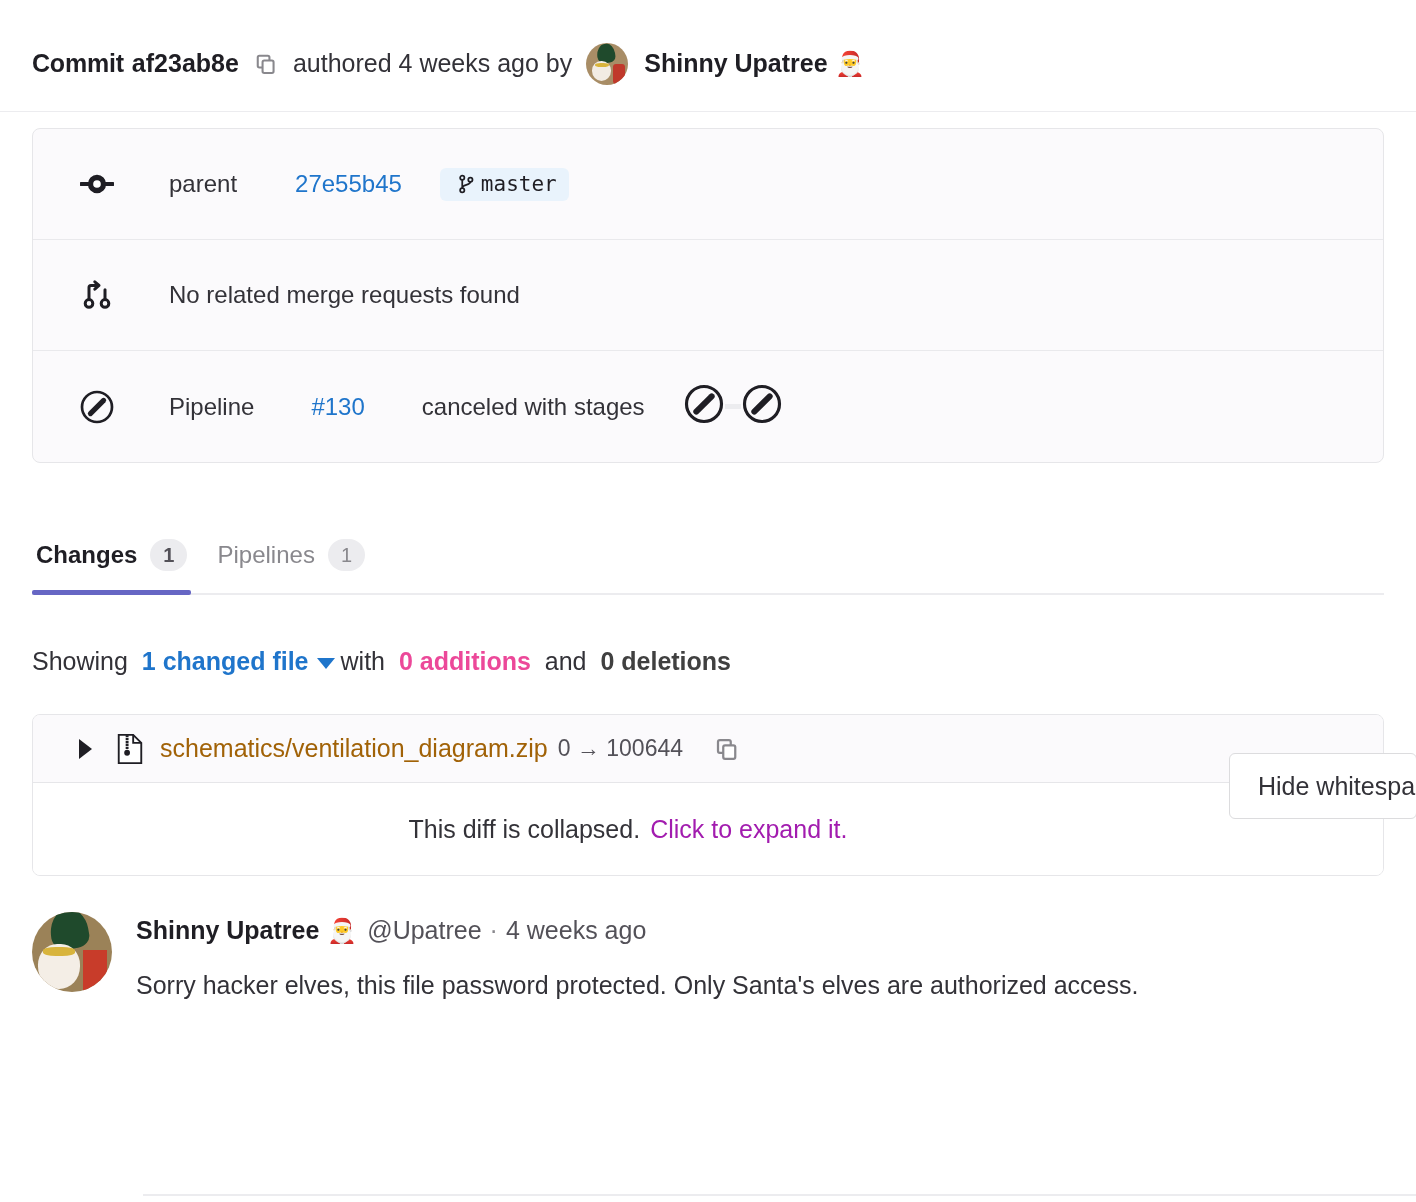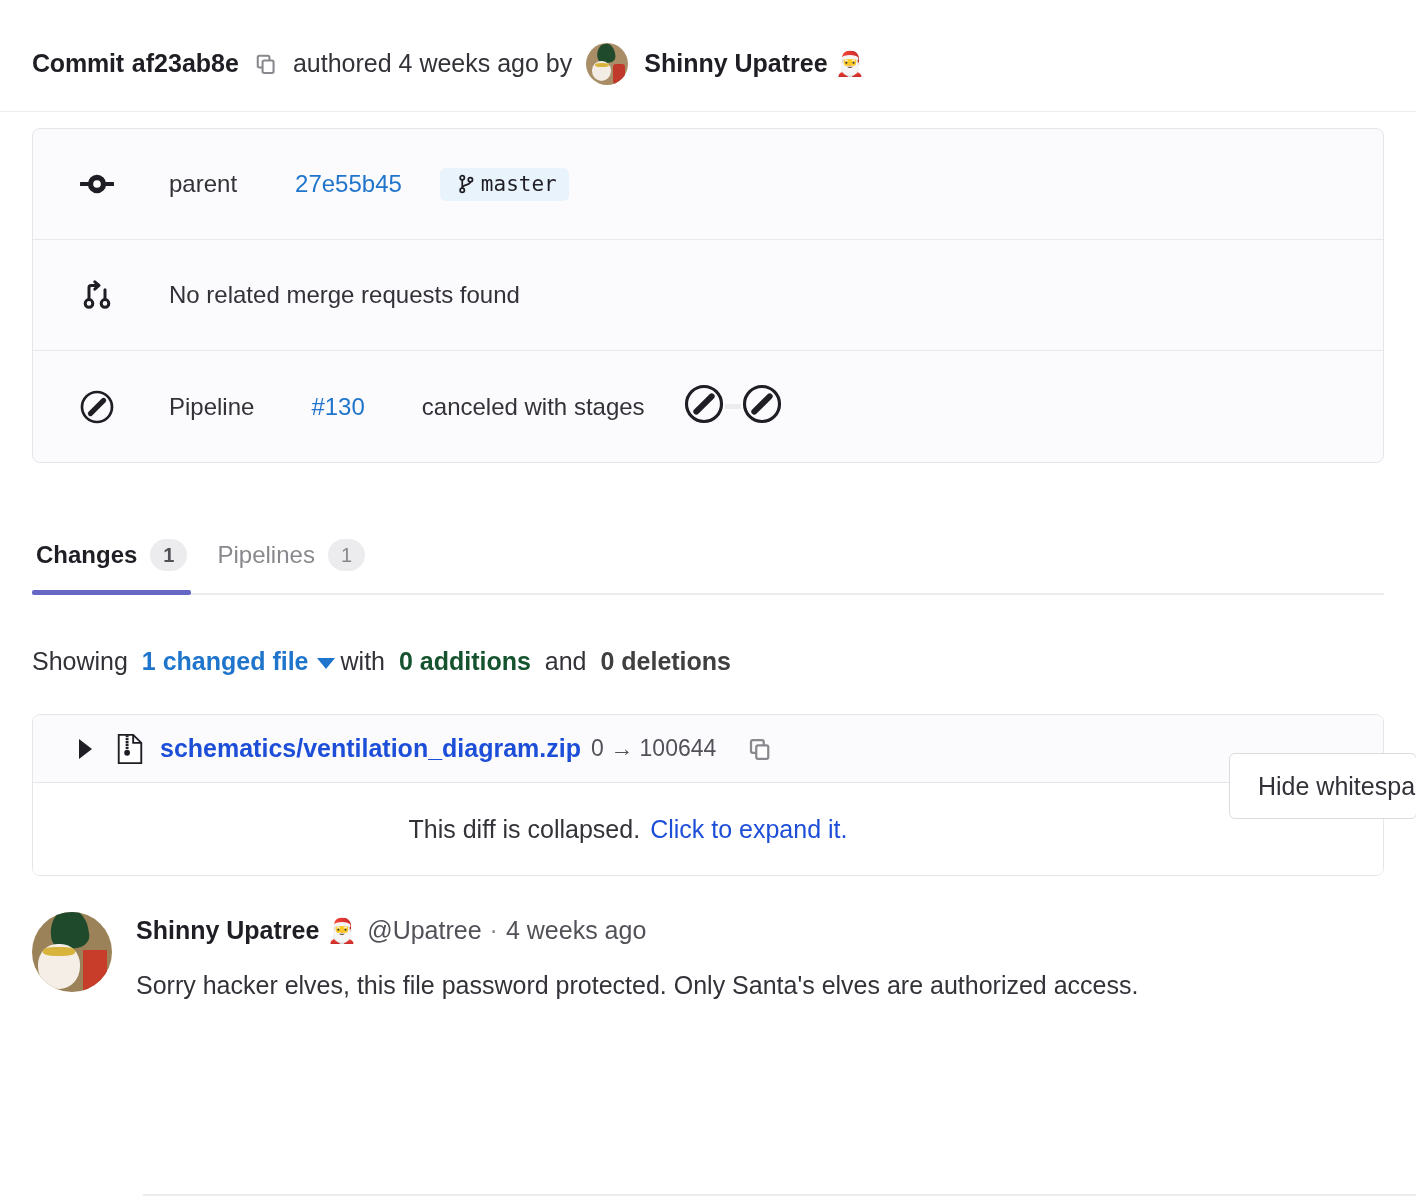"0 additions" .additions { color: #14532d -> #ec4899 }
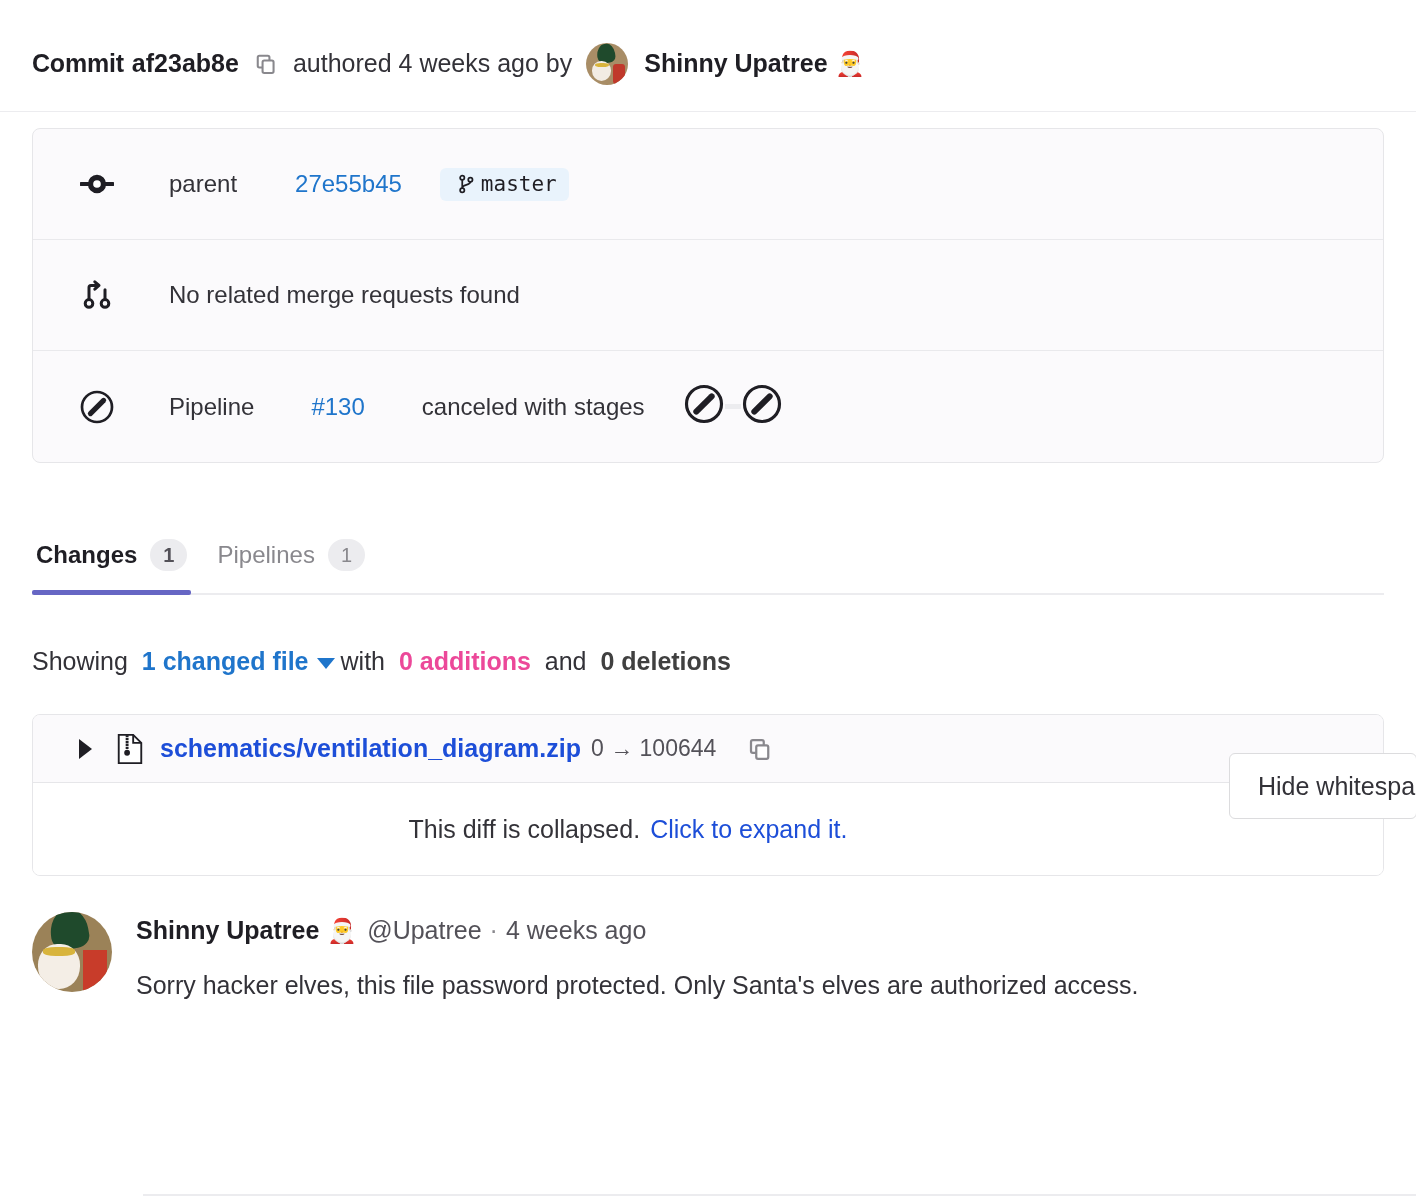"schematics/ventilation_diagram.zip" .file-path { color: #1d4ed8 -> #a16207; font-weight: 700 -> 400 }
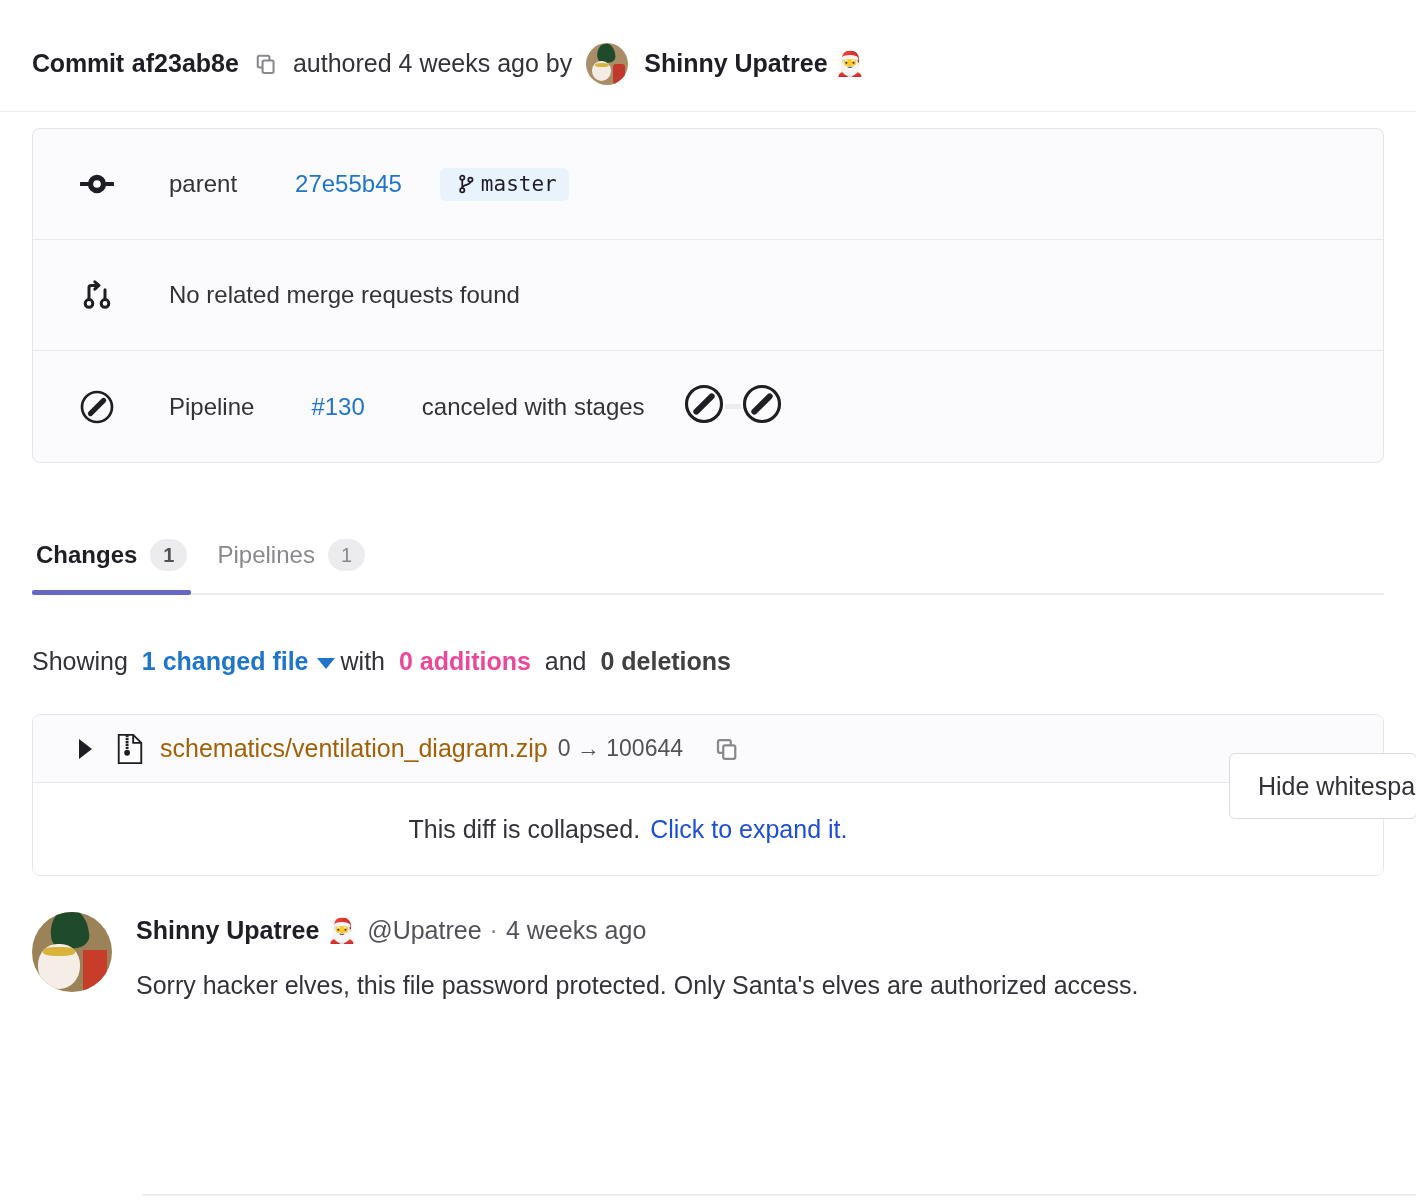"Click to expand it." .diff-collapsed .expand-link { color: #1d4ed8 -> #a21caf }
